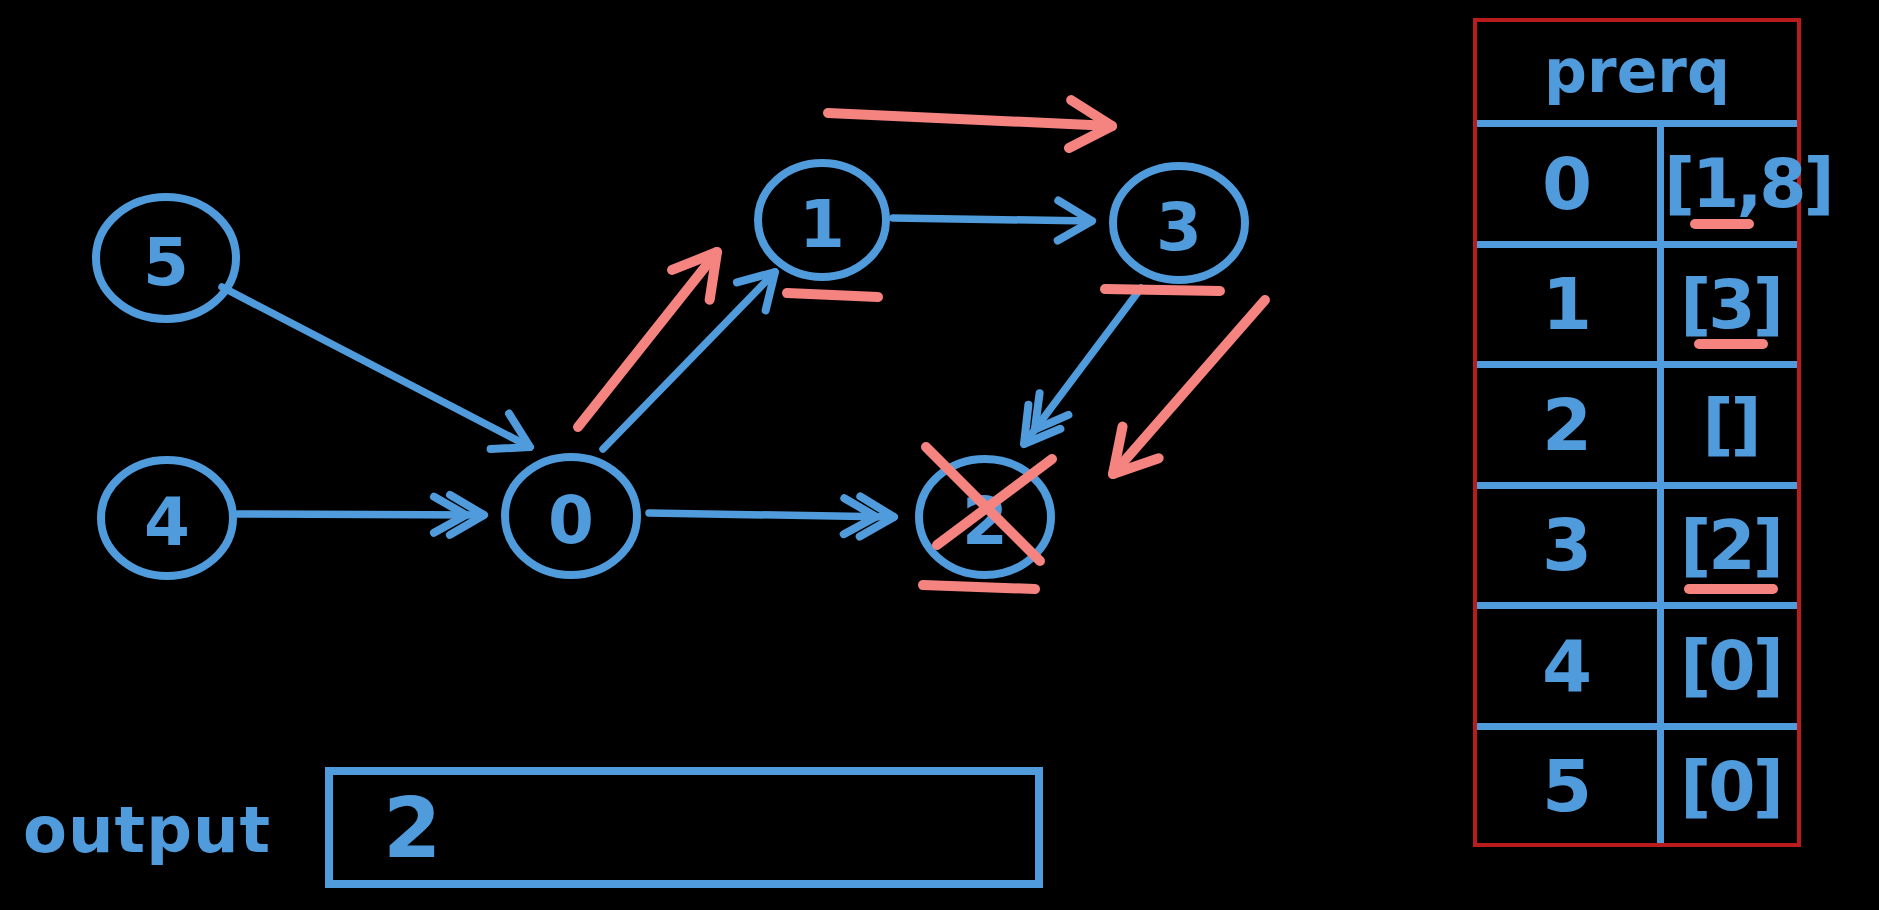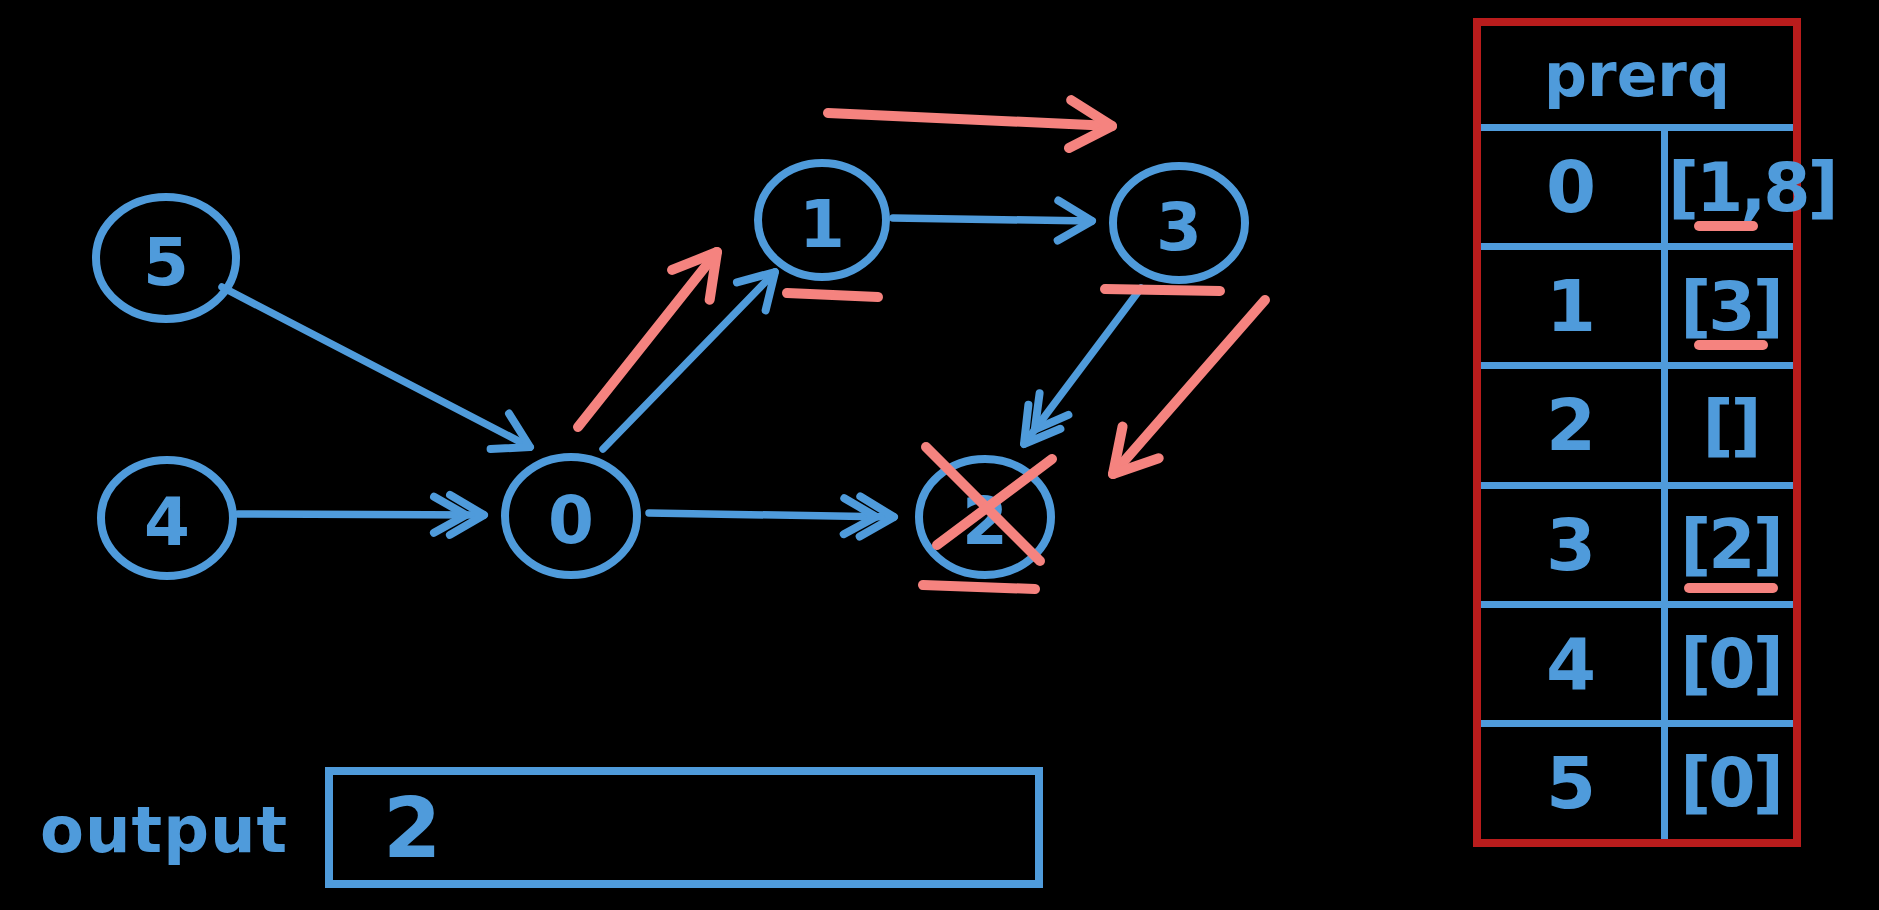"prerq" .ptable { border: 8px solid #b91c1c -> 4px solid #b91c1c }
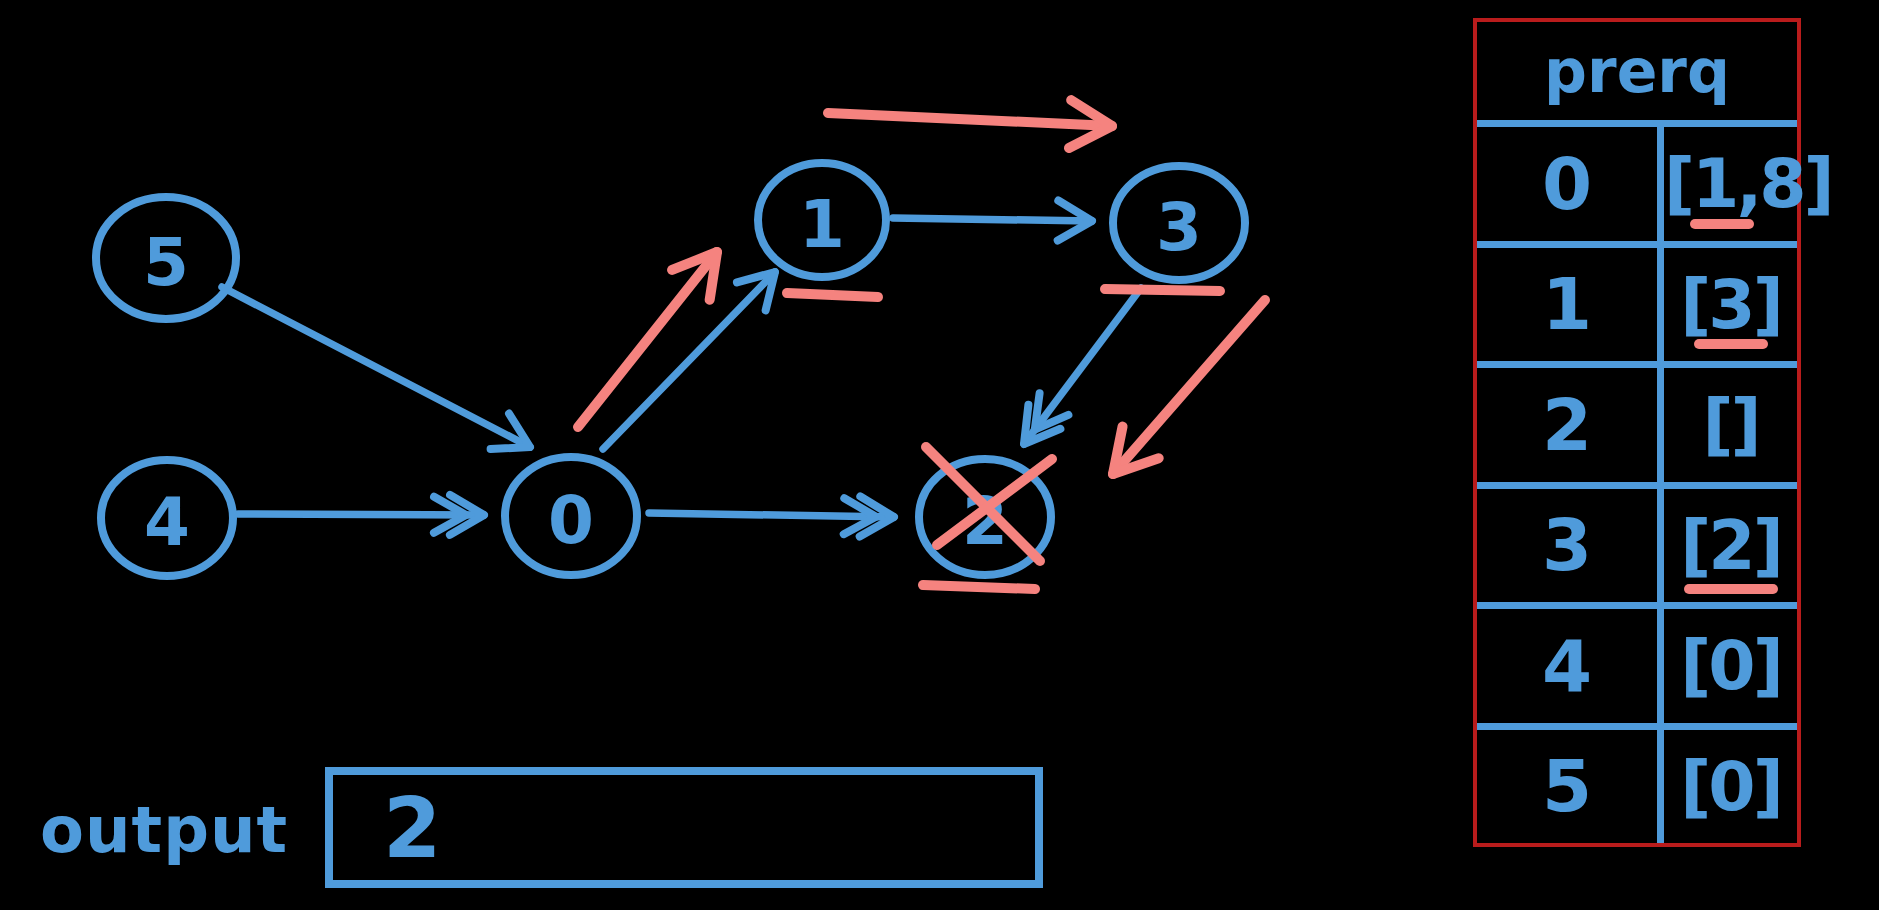"output" .output-label { left: 40px -> 23px }
